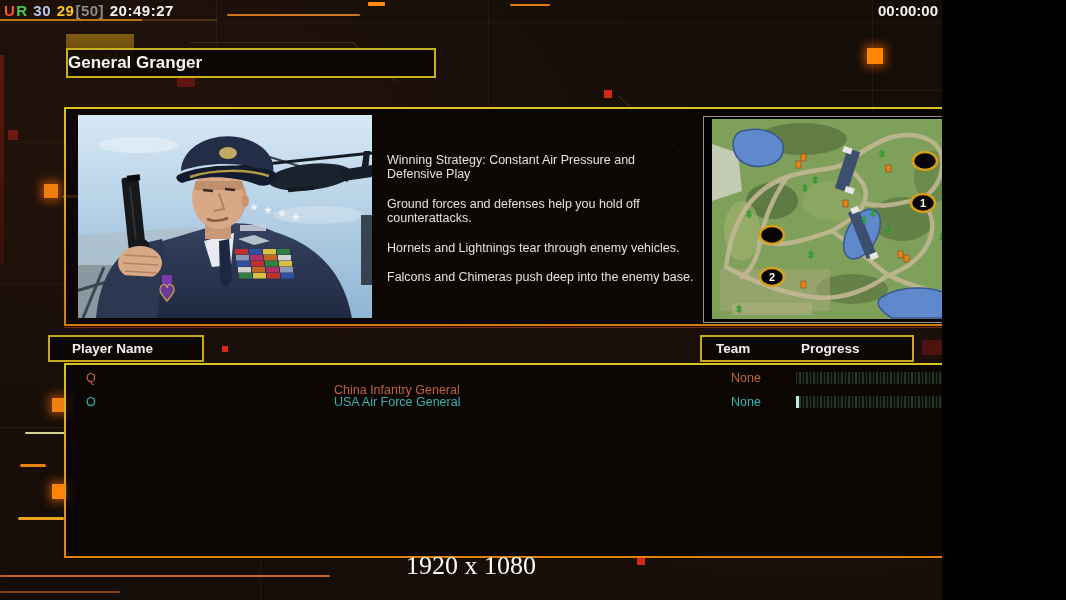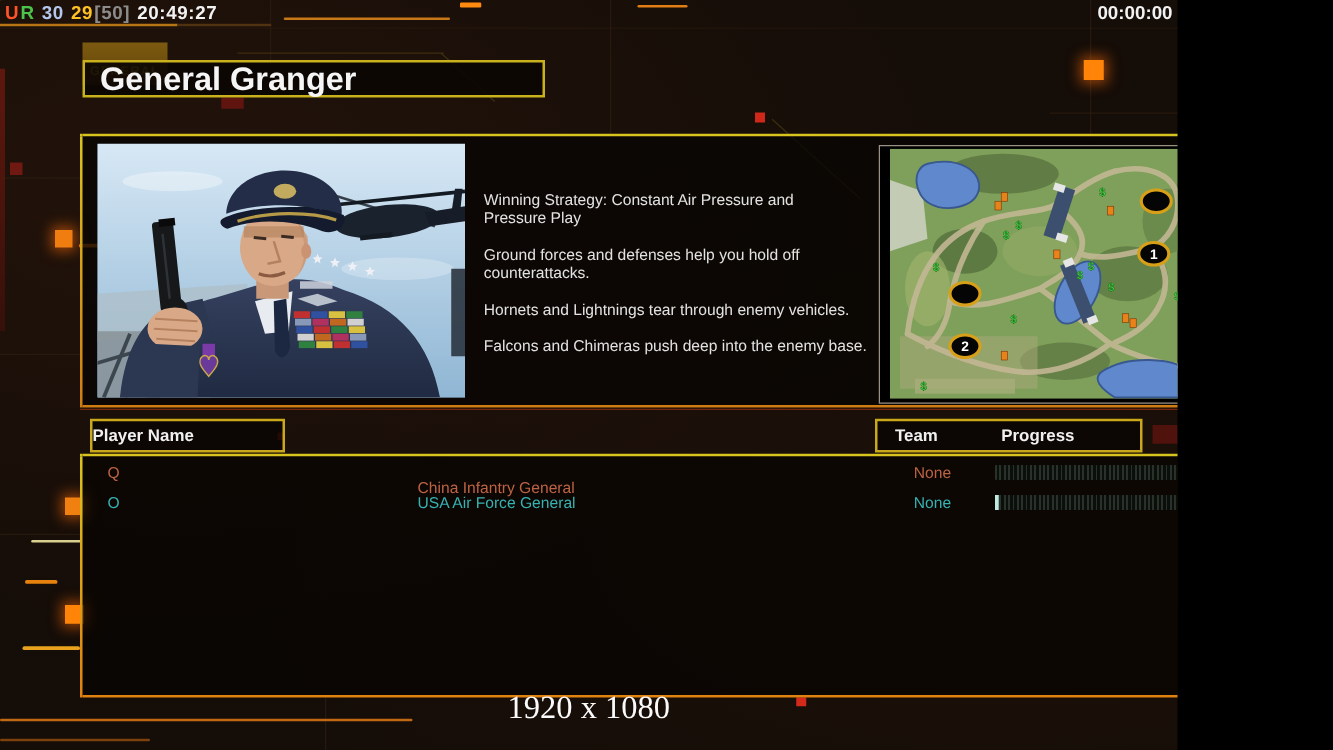"General Granger" .gen-name { font-size: 26px -> 17px; padding-left: 12px -> none }
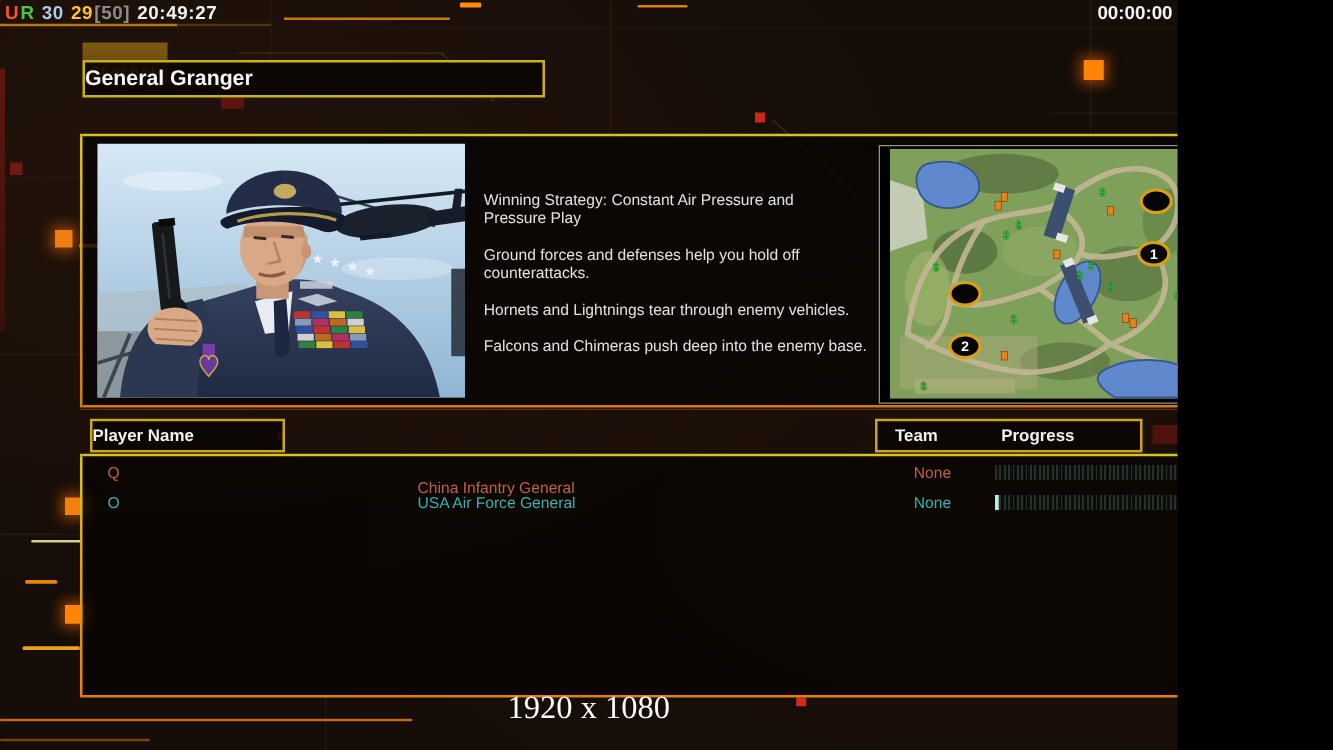"Pressure Play" div { text: Pressure -> Defensive }
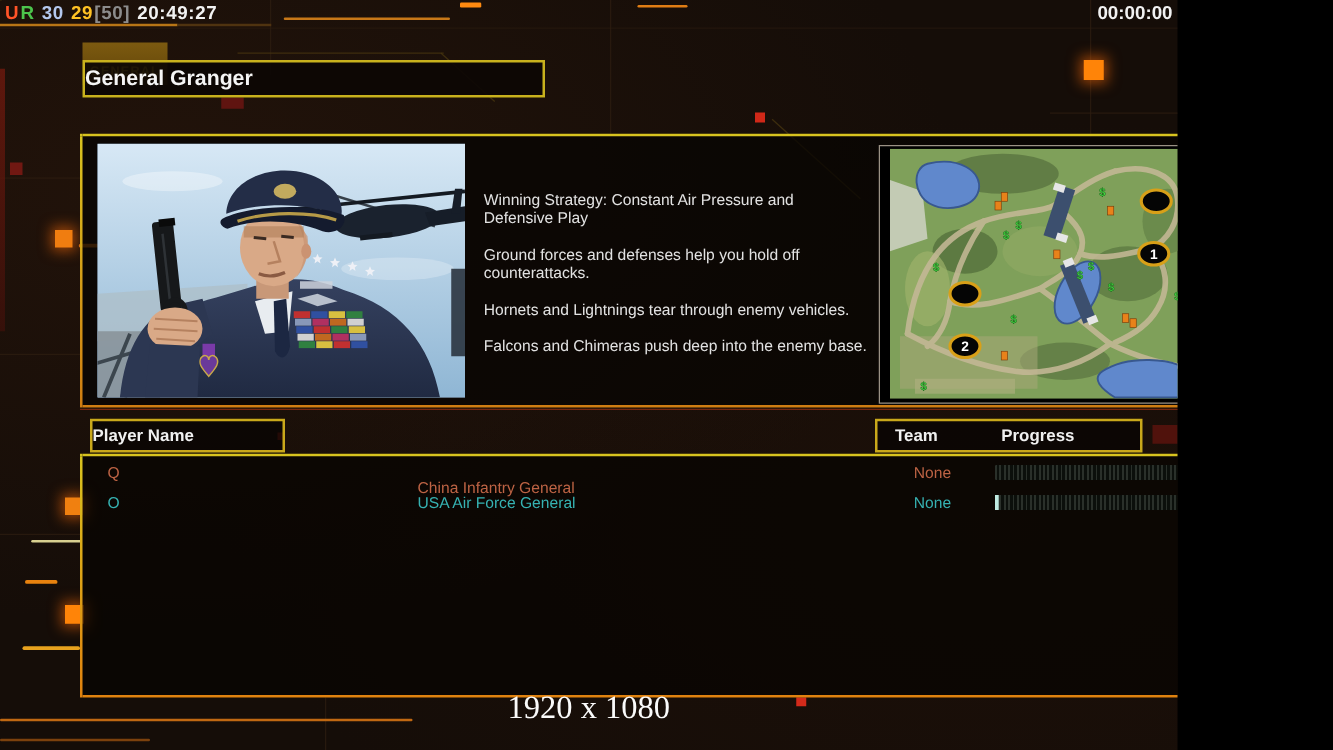"Player Name" .hdr-player { left: 72px -> 48px; padding-left: none -> 22px }
